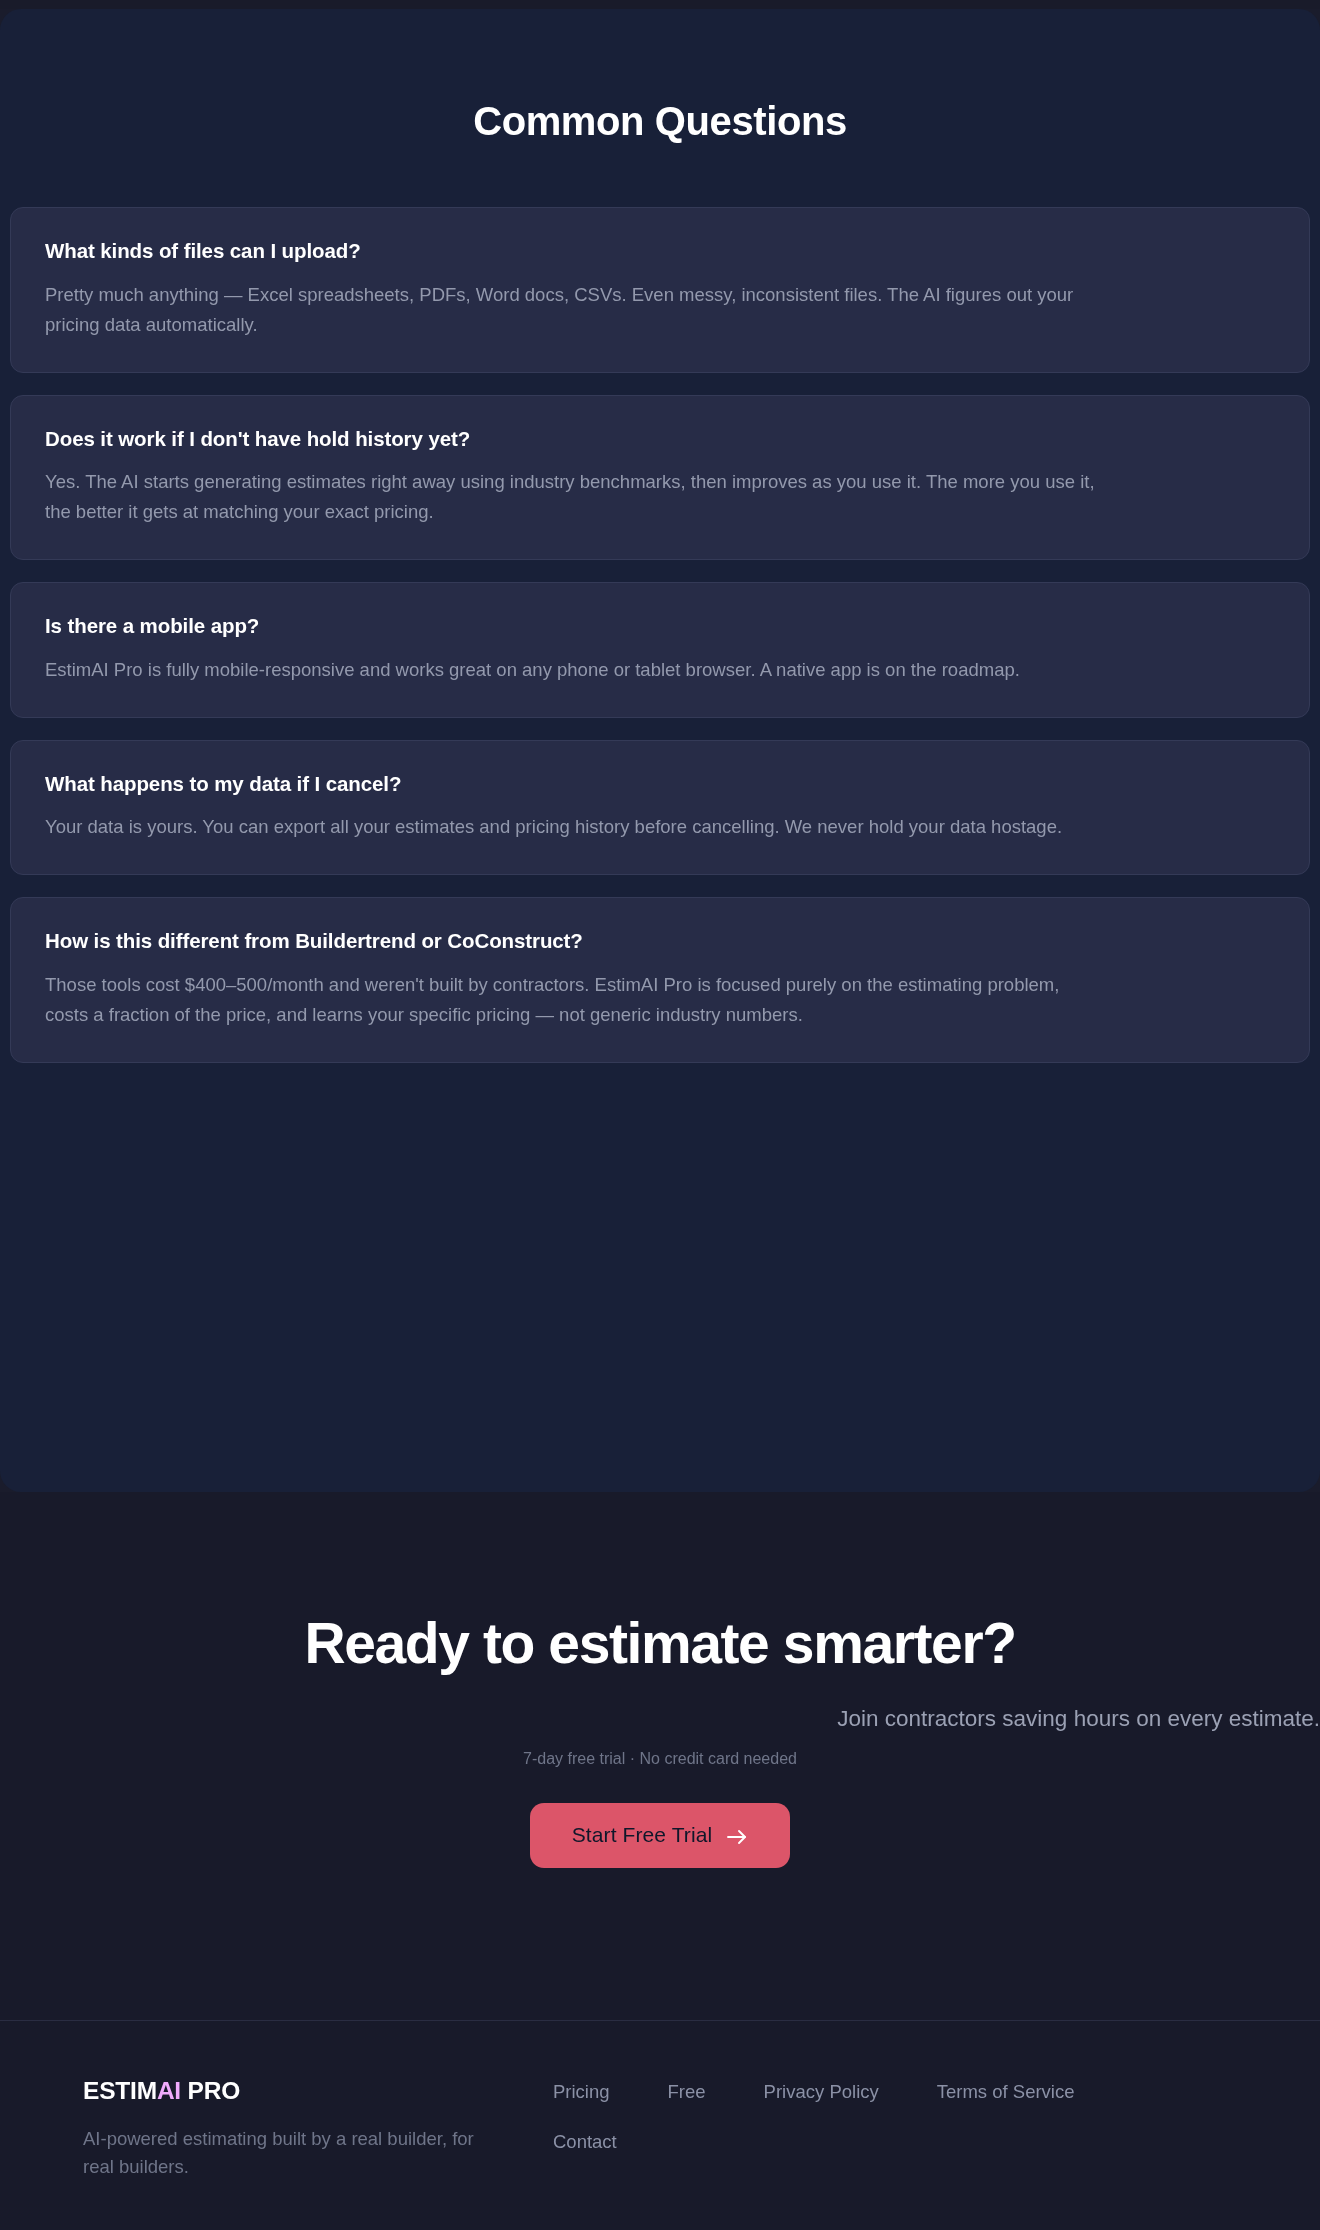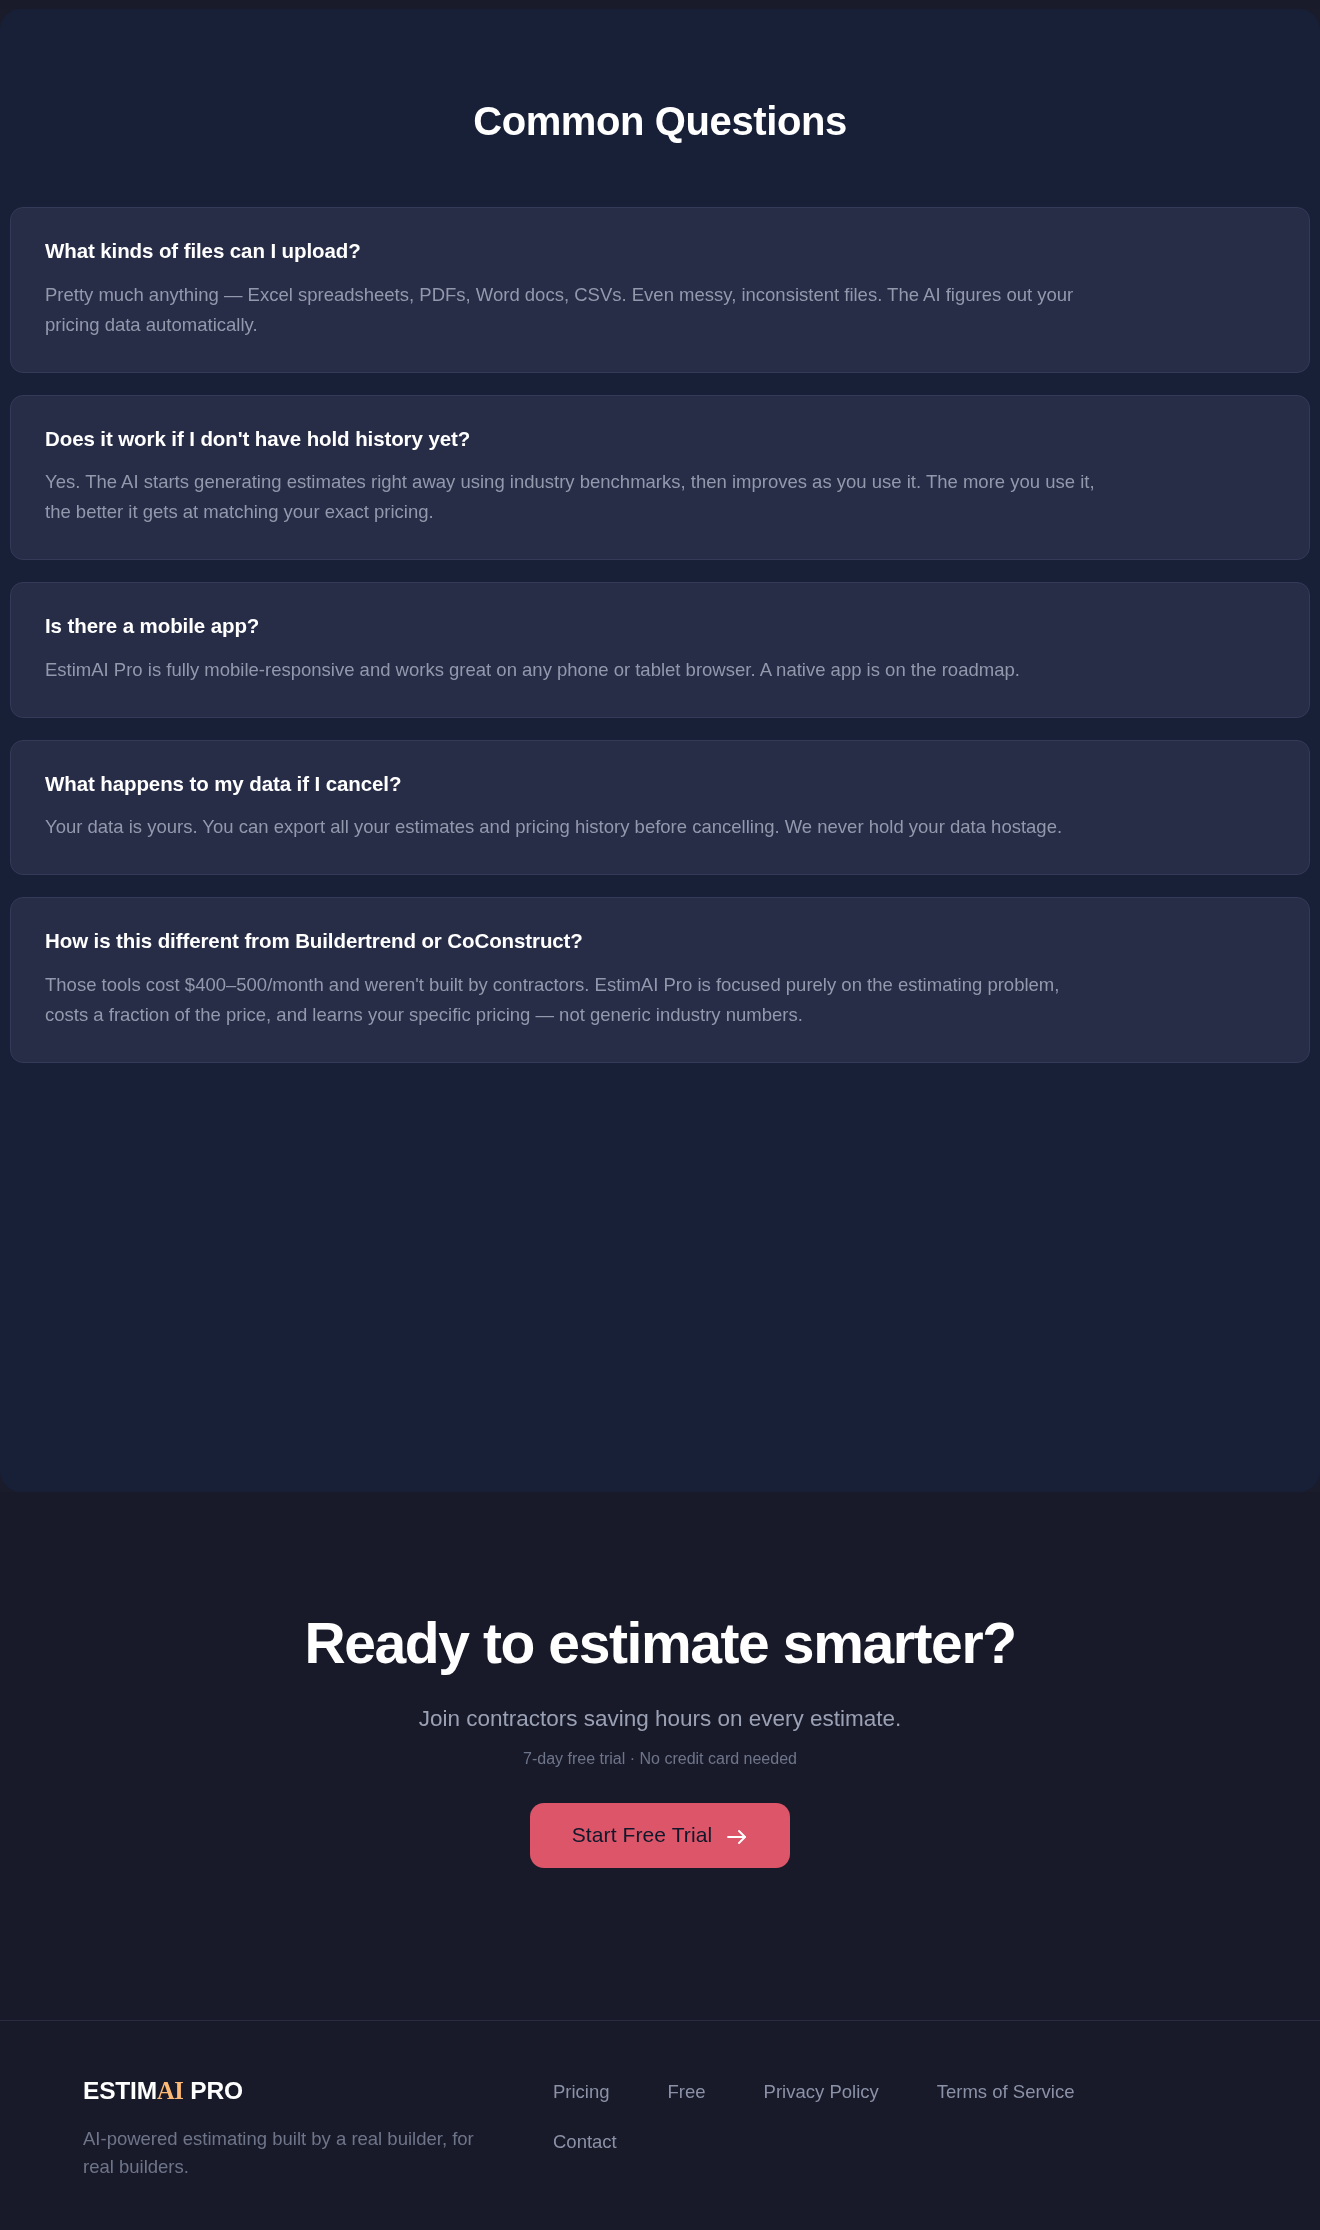"Join contractors saving hours on" .cta-sub { text-align: none -> right }
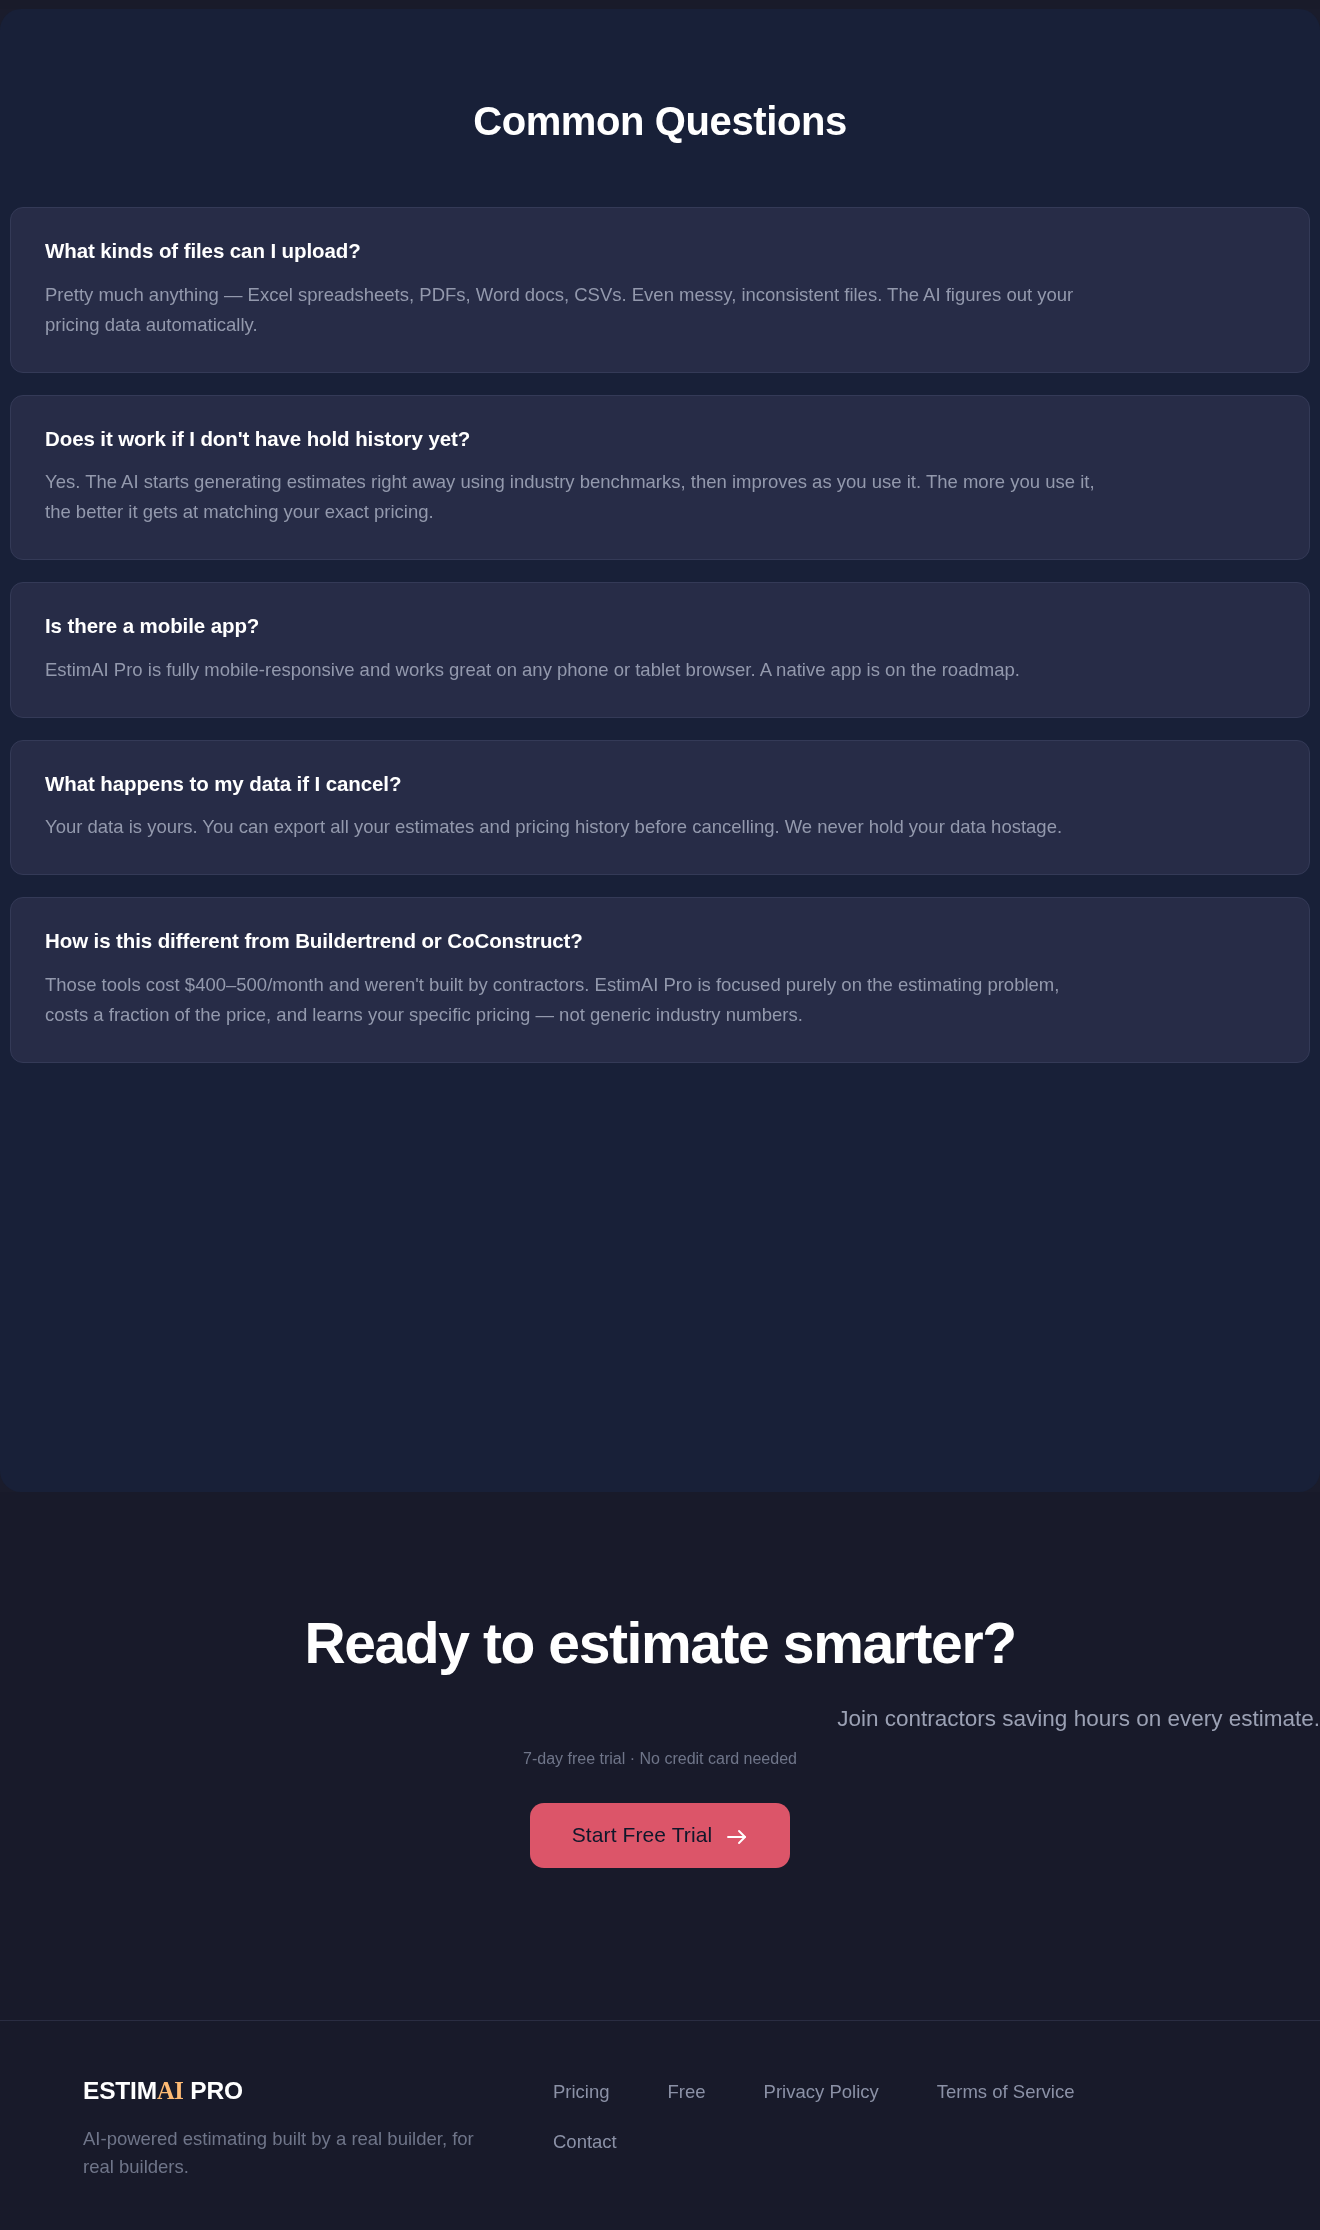"AI" .footer-logo .accent { color: #fdba74 -> #f0abfc; font-family: Liberation Serif, serif -> none }
